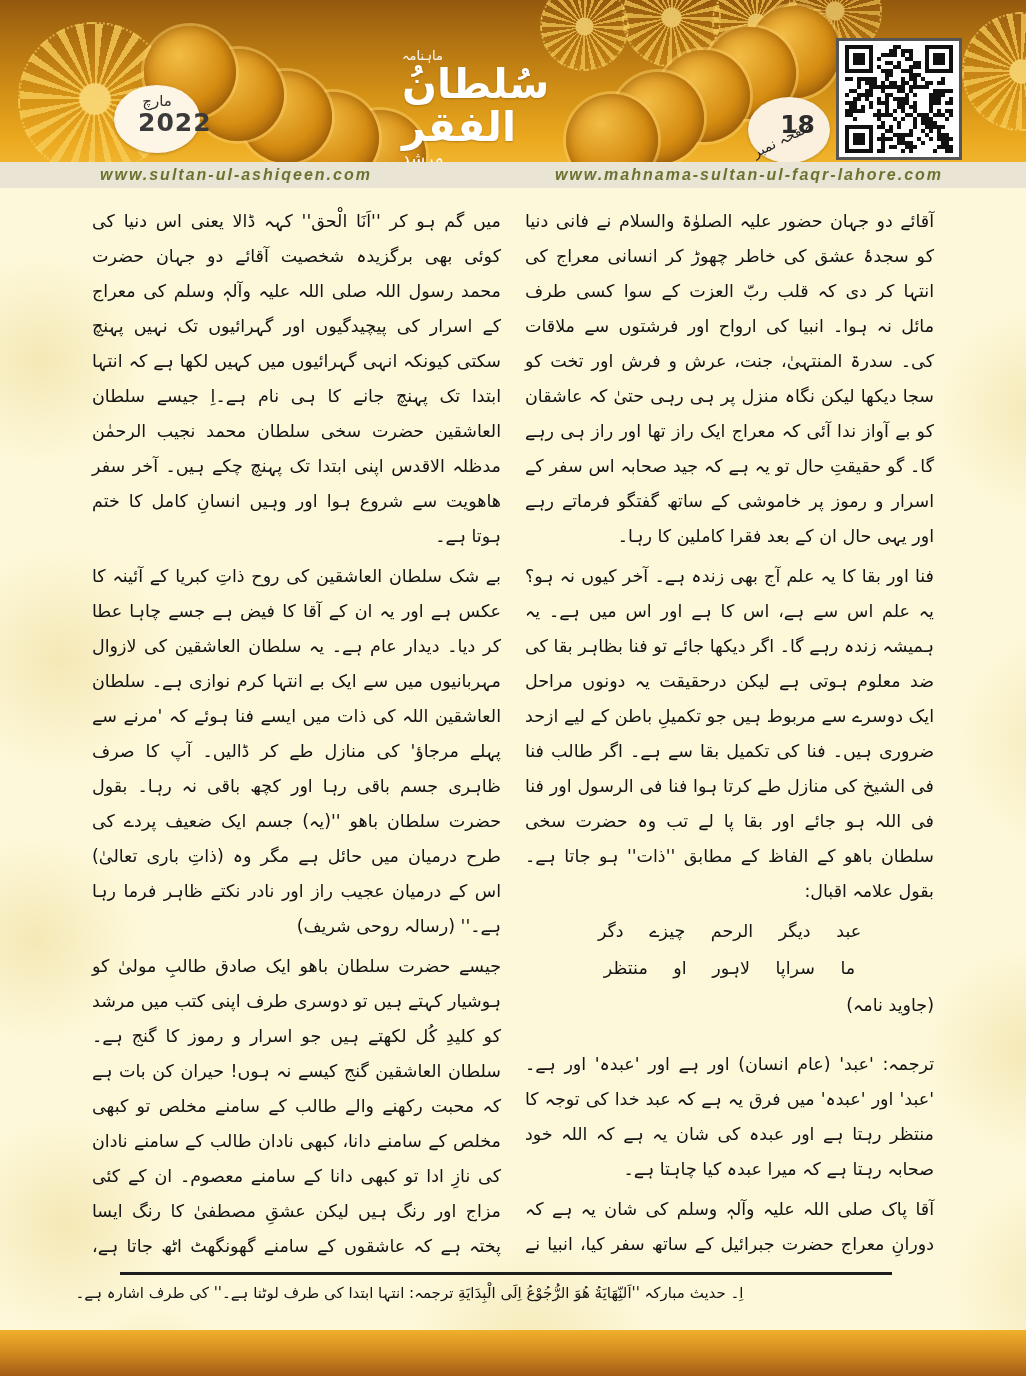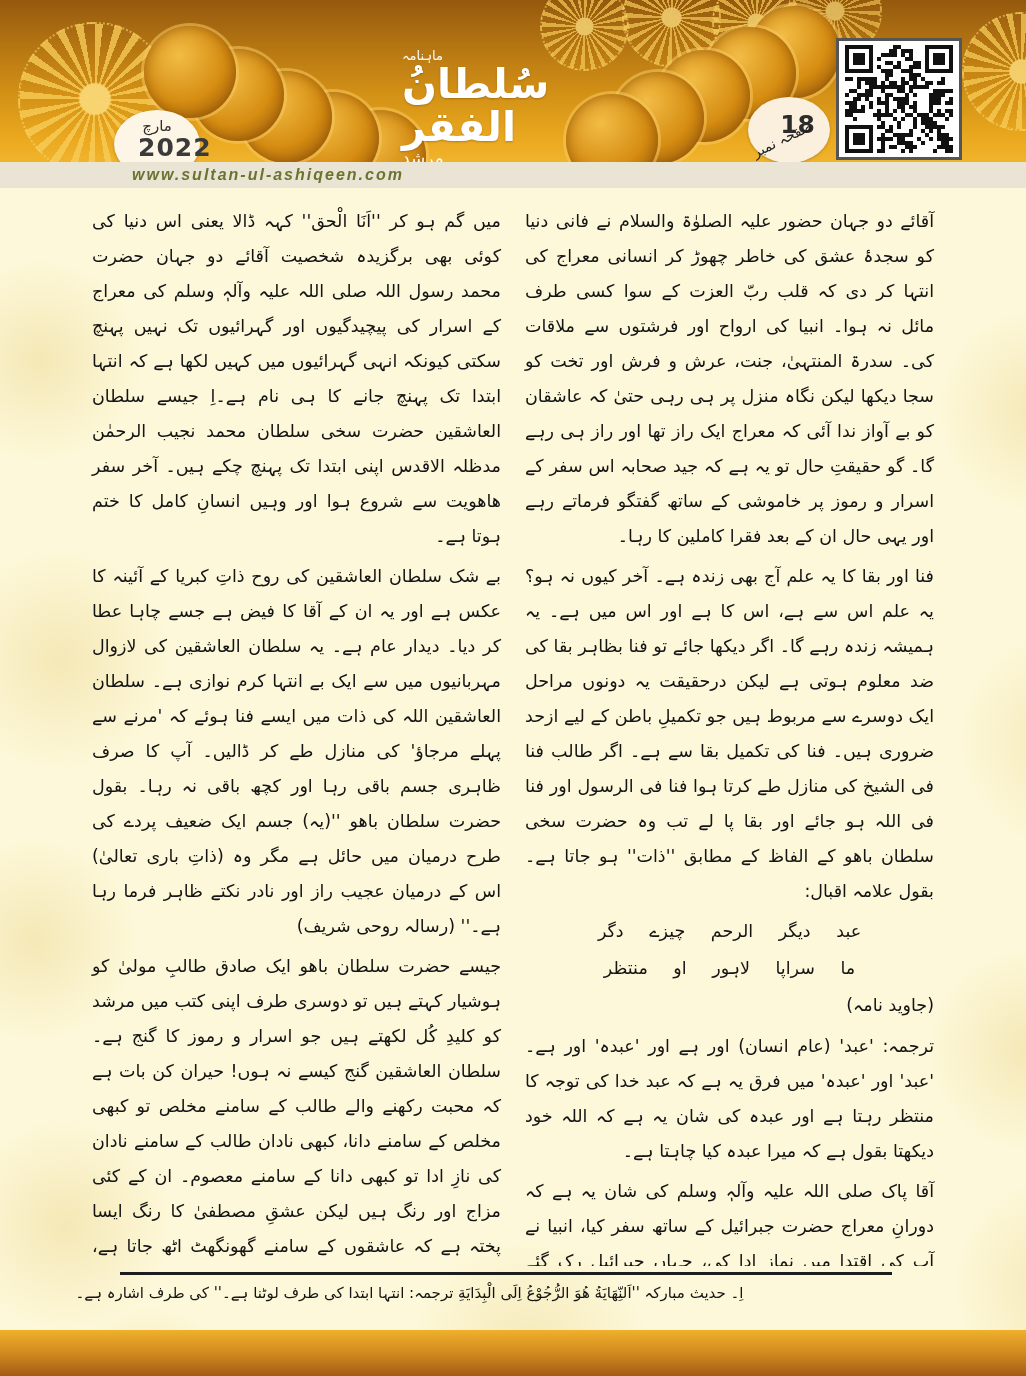"مارچ" .date-badge { top: 110px -> 85px }
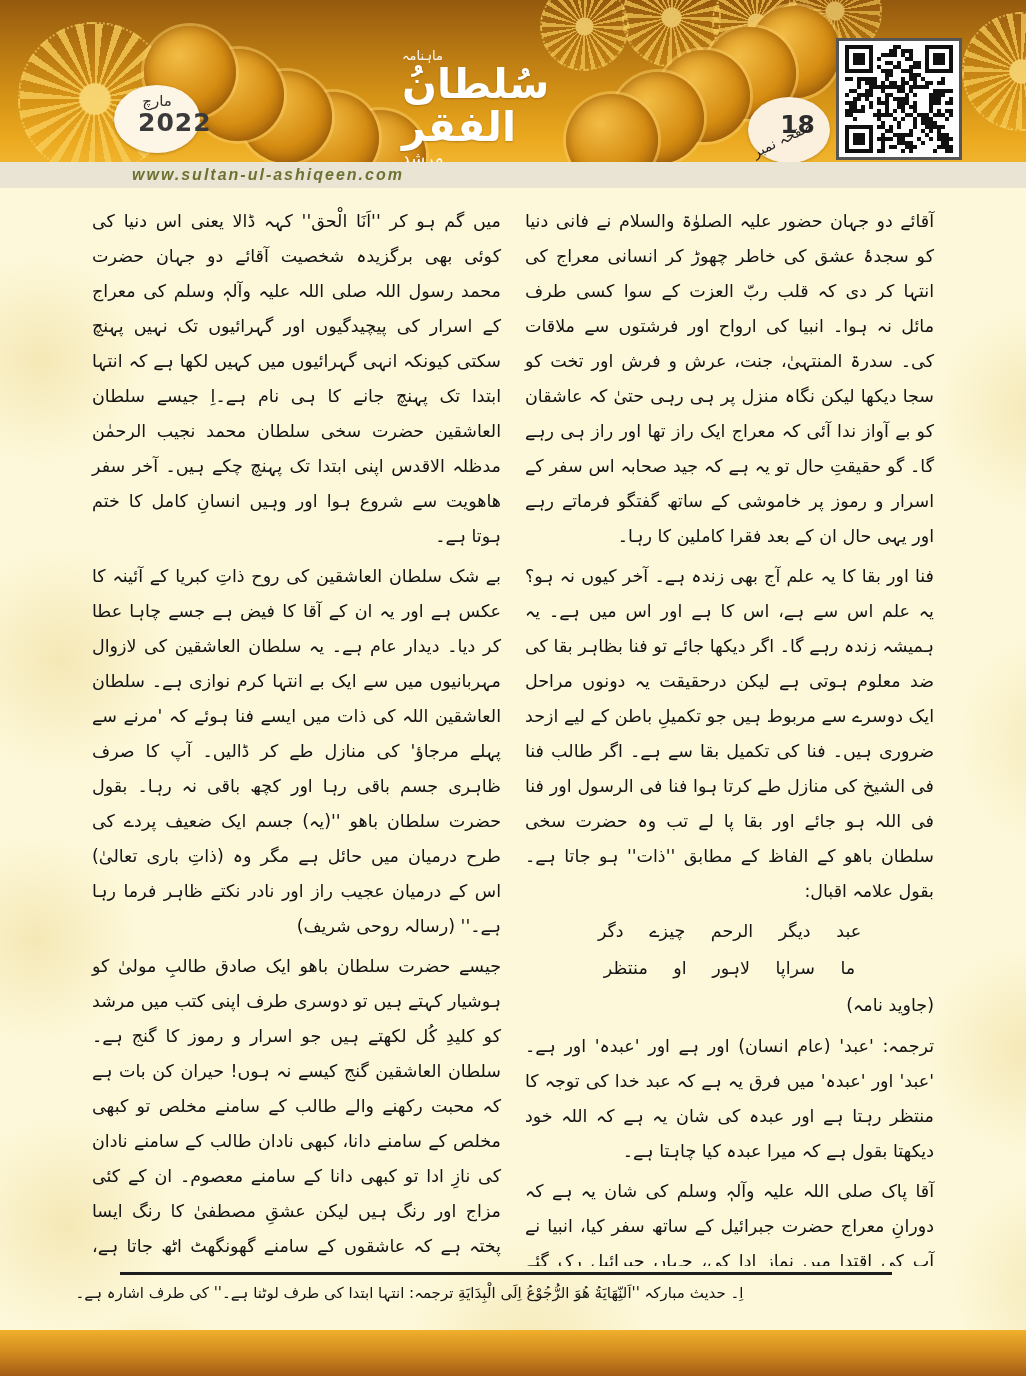"www.sultan-ul-ashiqeen.com" .url-left { margin-left: 32px -> none }
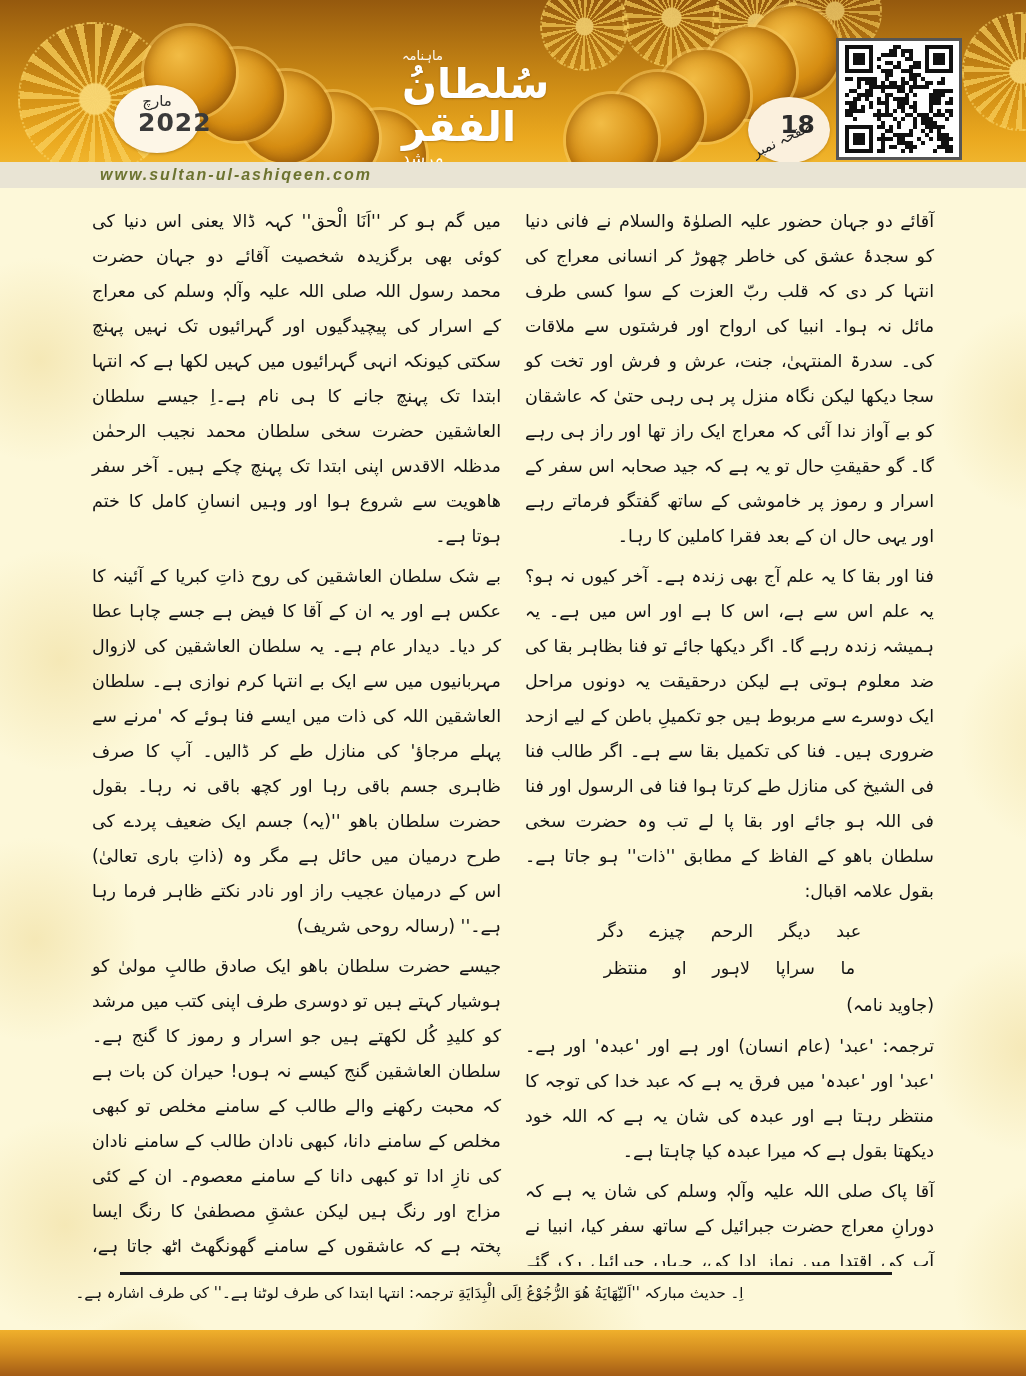"www.mahnama-sultan-ul-faqr-lahore.com" span.url { html: none -> <span>www.mahnama-sultan-ul-faqr-lahore.com</span> }
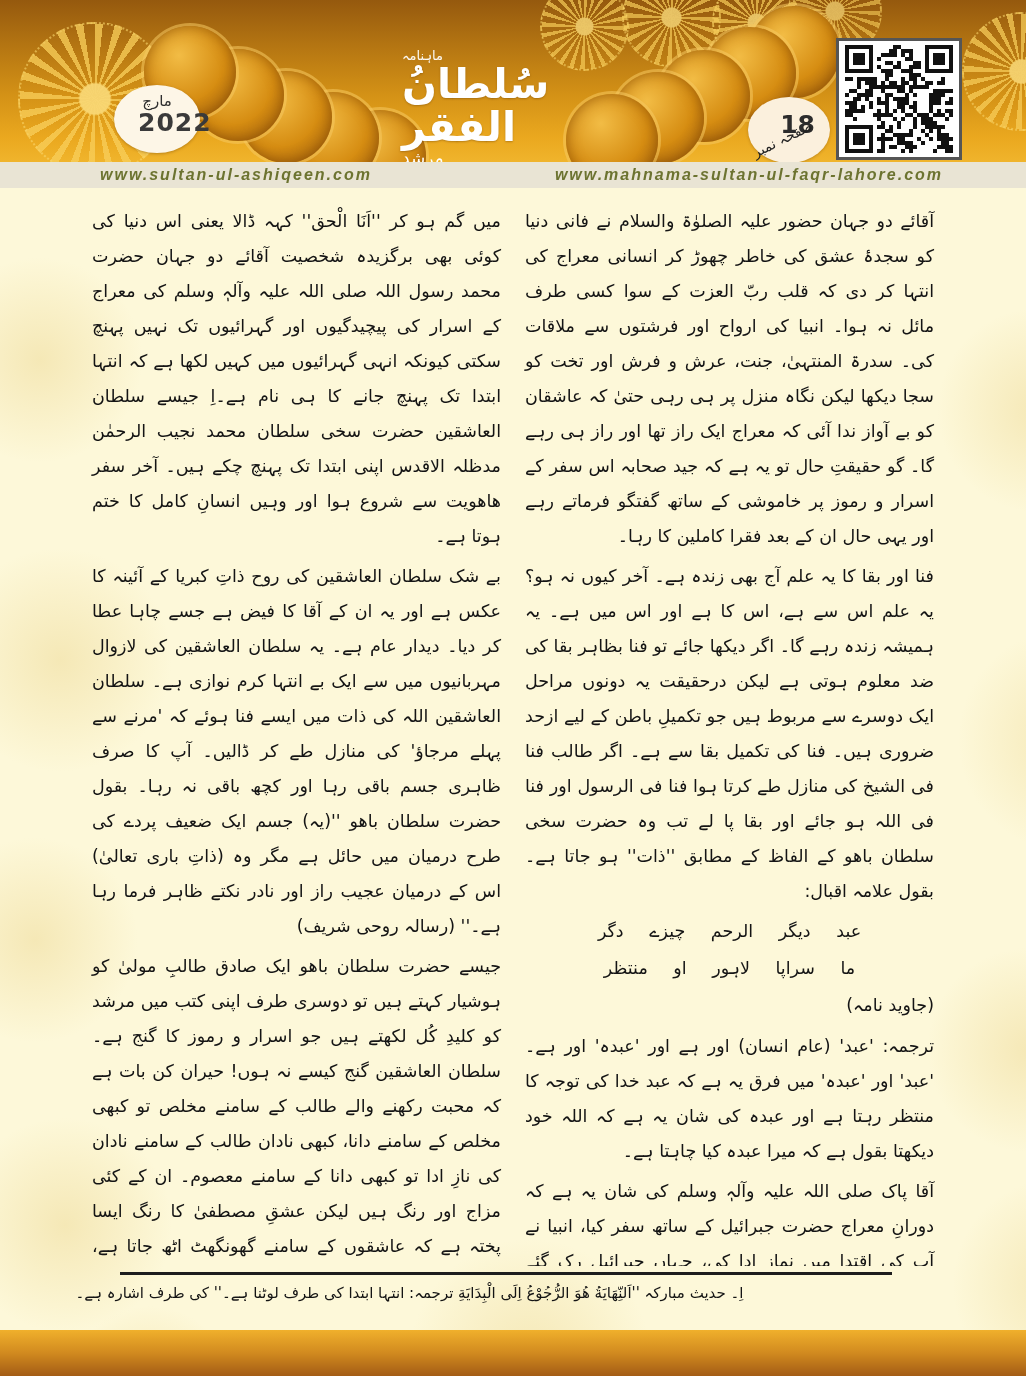"(جاوید نامہ)" .poem-attr { margin: 2px 0 6px 0 -> 2px 0 24px 0 }
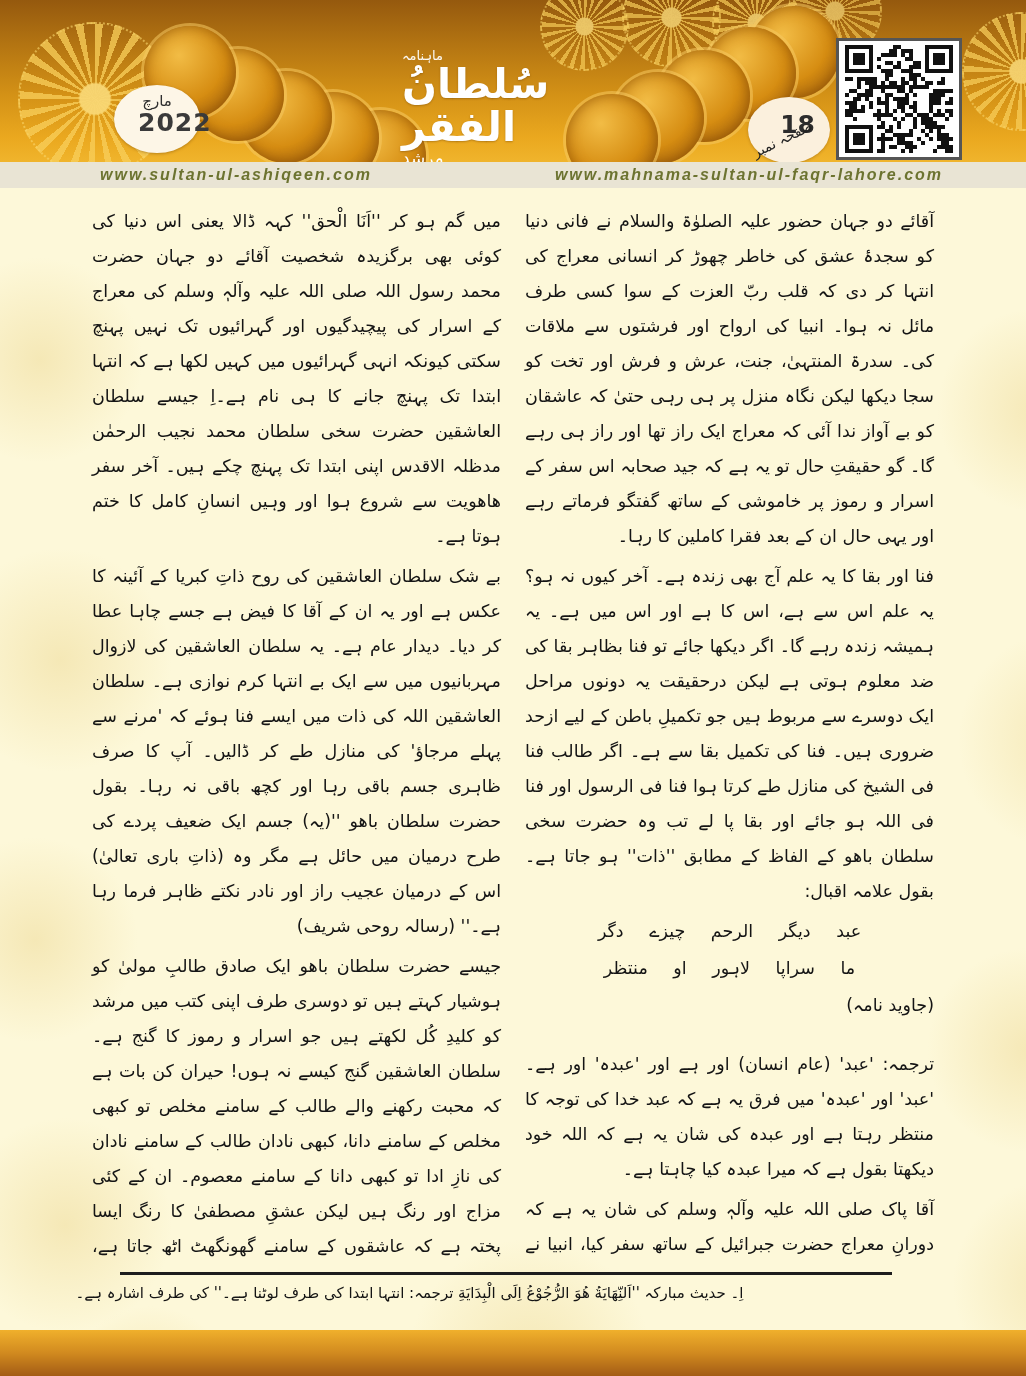"ترجمہ: 'عبد' (عام انسان) اور" p.para { text: دیکھتا بقول -> صحابہ رہتا }
